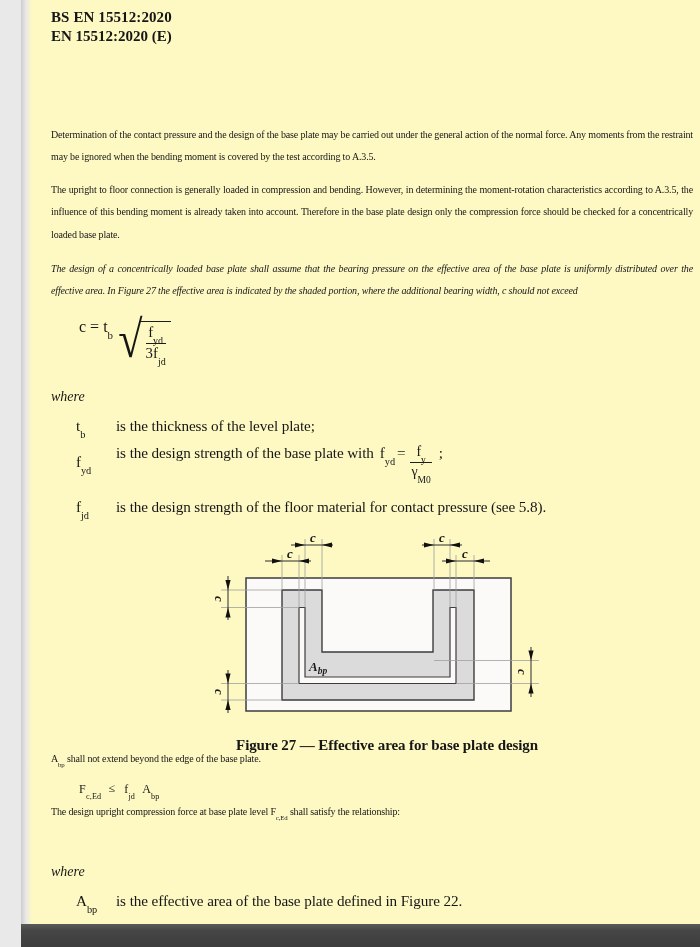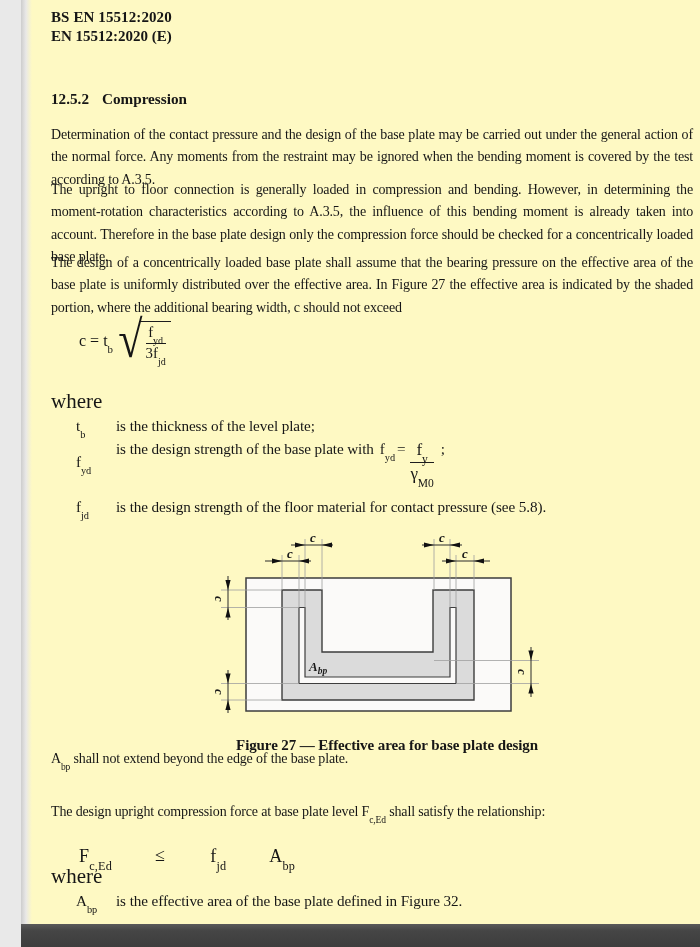"12.5.2 Compression" div.blk { html: <div> <span>12.5.2</span><span>Compression</span> </div> -> none }
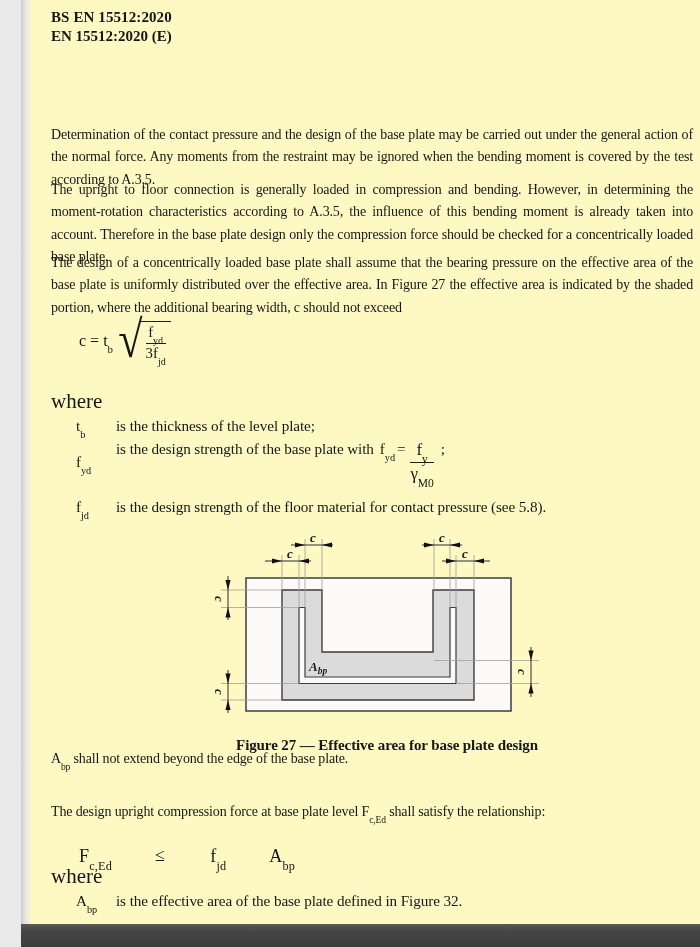"Determination of the contact pressure" p.body { font-size: 14px -> 10px }
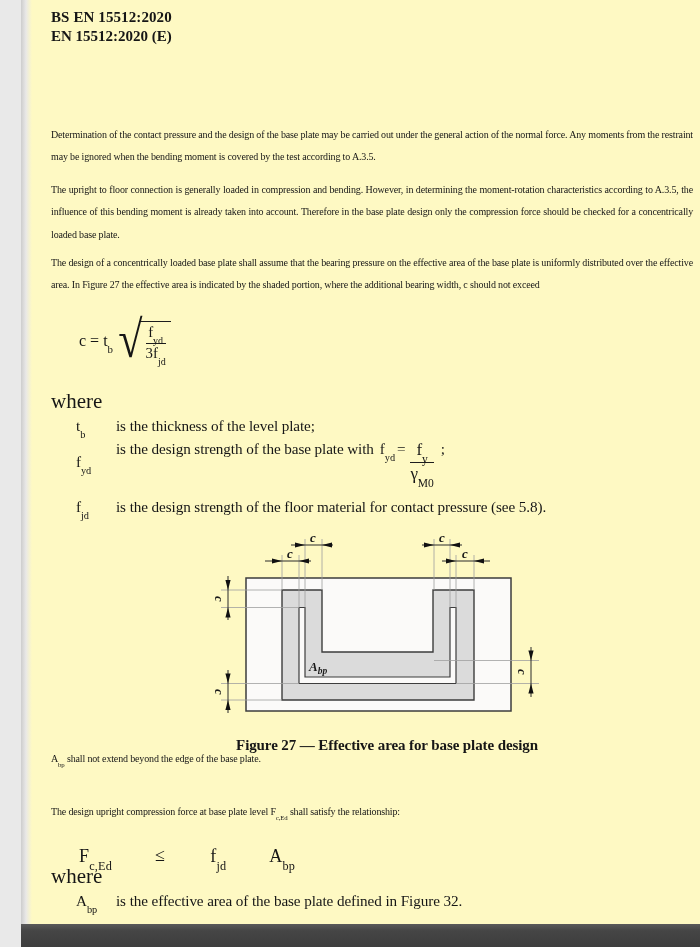"The design of a concentrically" .b-p3 { font-style: none -> italic; top: 252px -> 258px }
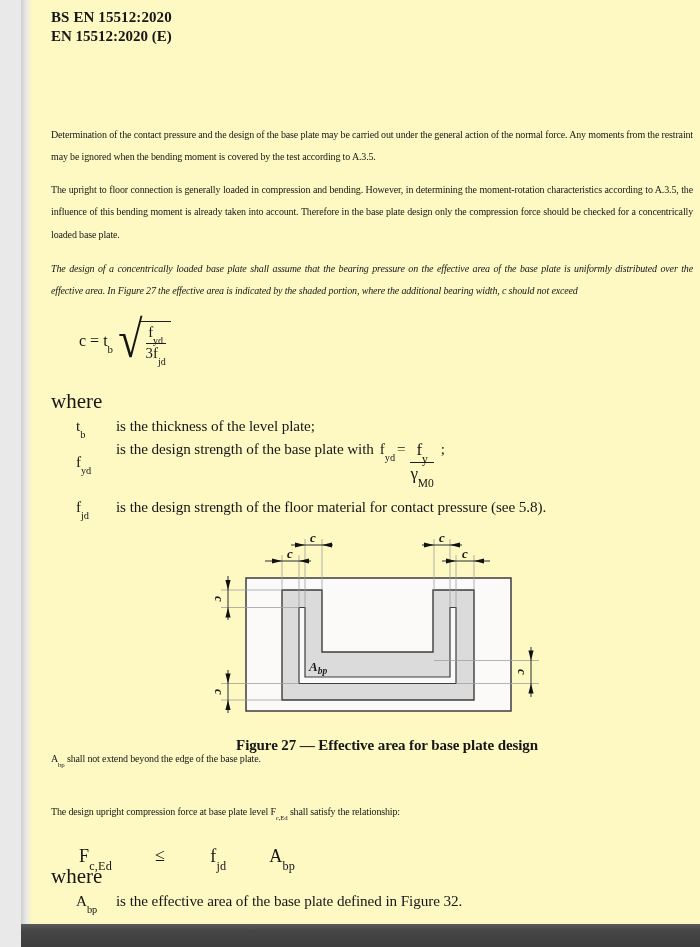"c = tb" .formula { align-items: center -> flex-start }
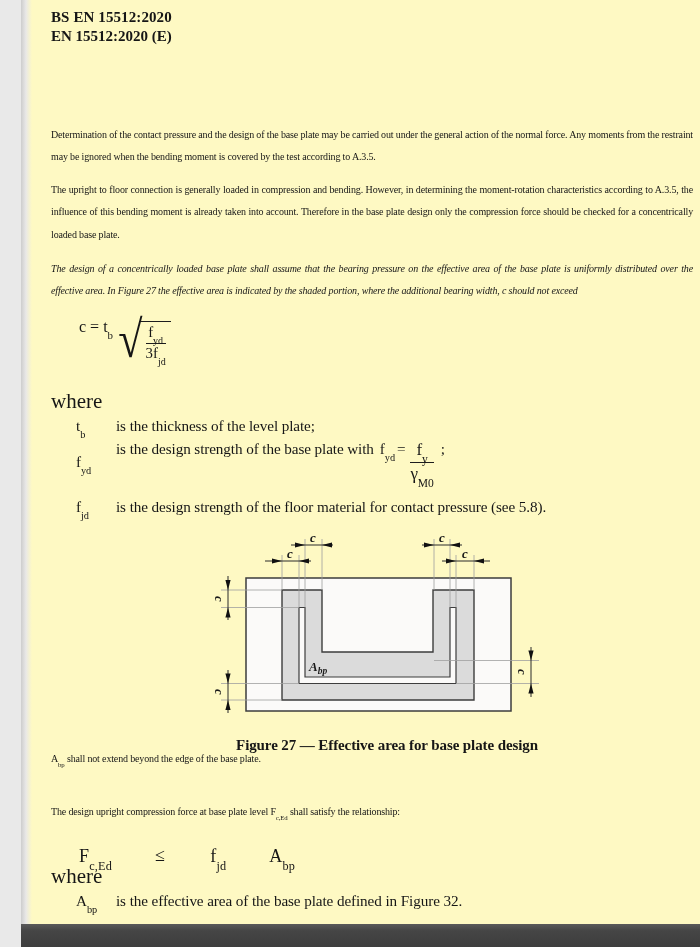"where" .wlabel { font-size: 21px -> 14px; font-style: none -> italic }
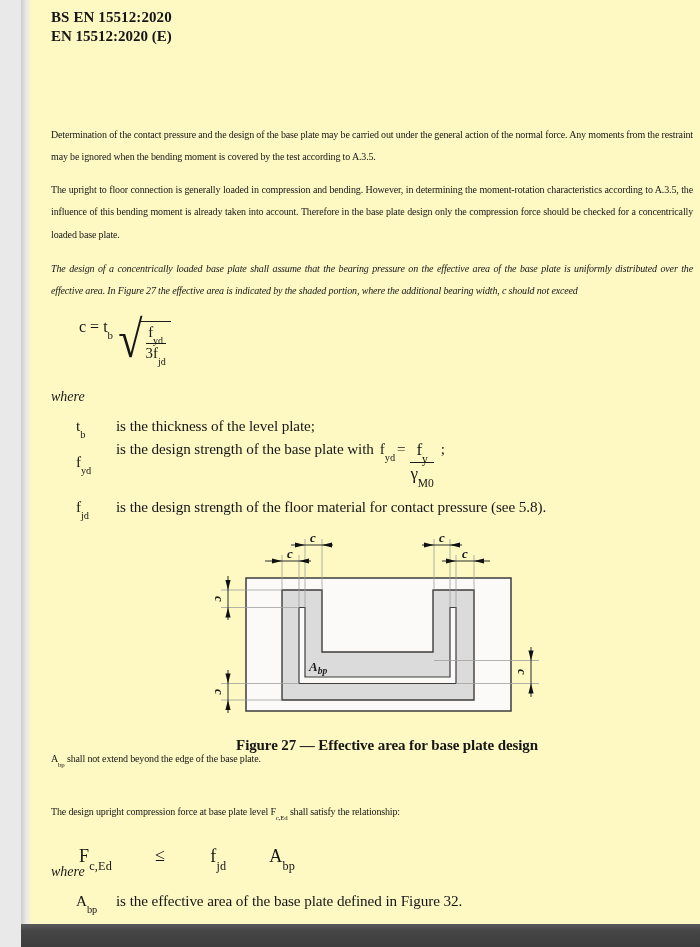"fy" .ifrac { font-size: 17px -> 14px }
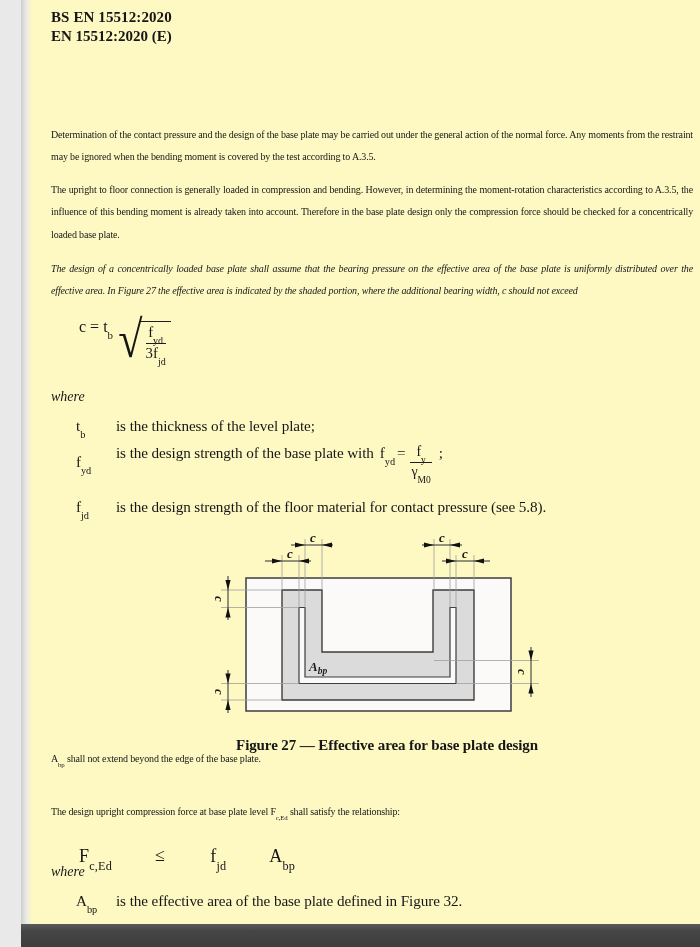"Fc,Ed" .formulaF { font-size: 18px -> 12px; gap: 36px -> none; top: 846px -> 782px }
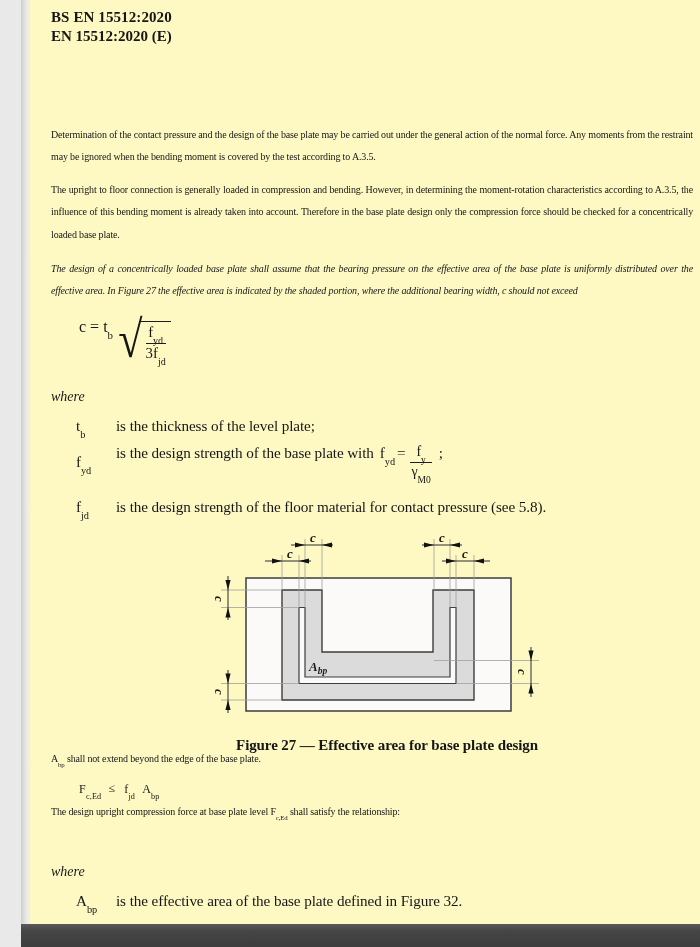"is the effective area of" span { text: 32 -> 22 }
